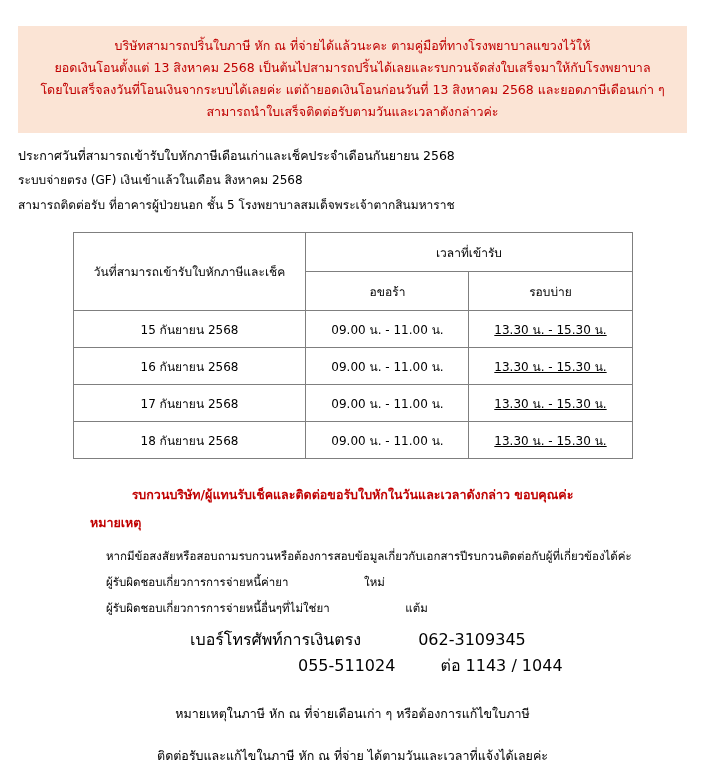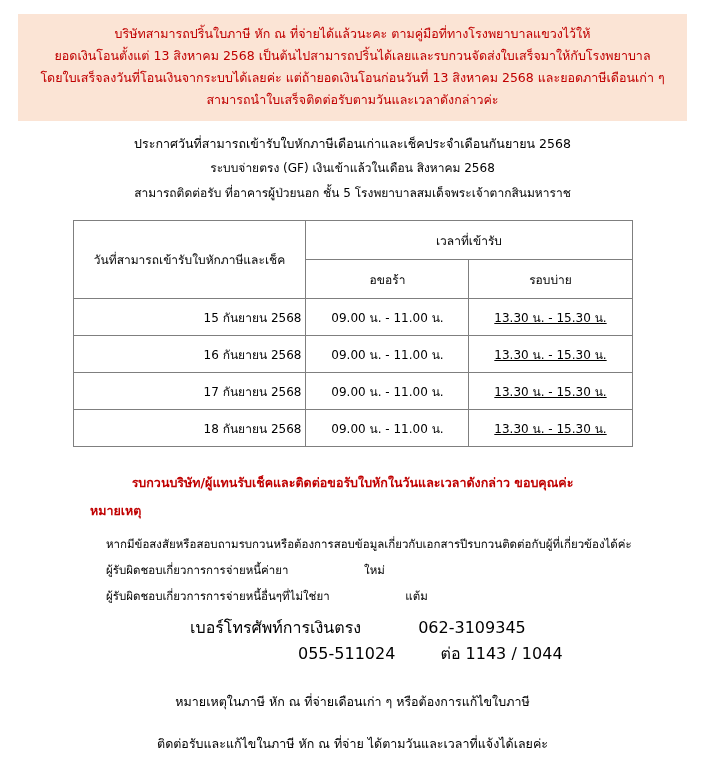"บริษัทสามารถปริ้นใบภาษี หัก ณ" .notice { margin-top: 14px -> 26px }
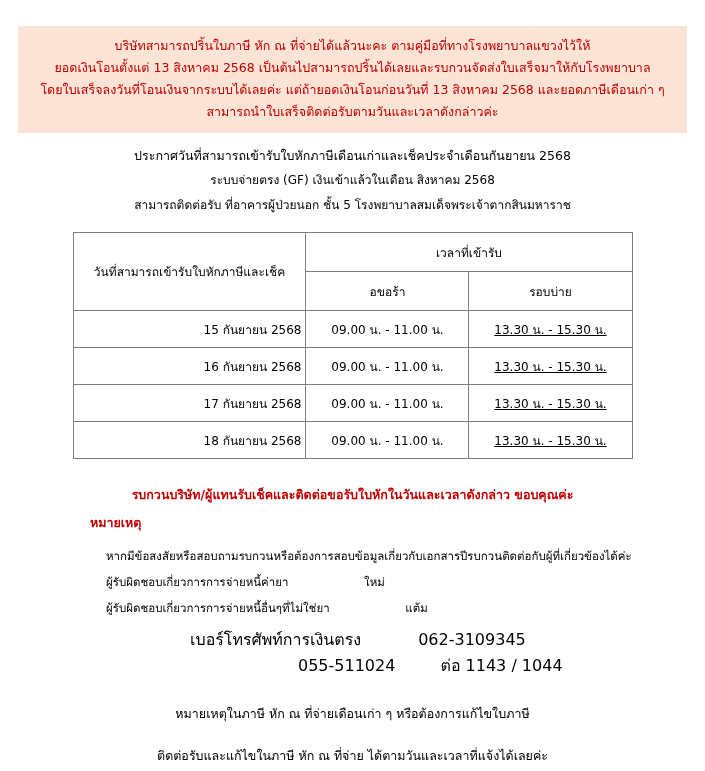"ประกาศวันที่สามารถเข้ารับใบหักภาษีเดือนเ" .intro { text-align: center -> none }
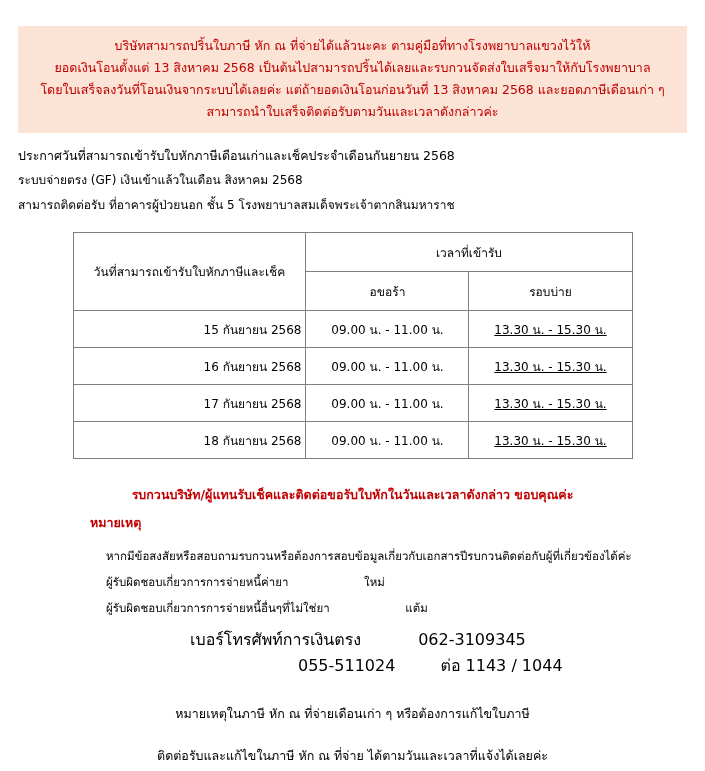"15 กันยายน 2568" table.schedule td.date-cell { text-align: right -> none }
